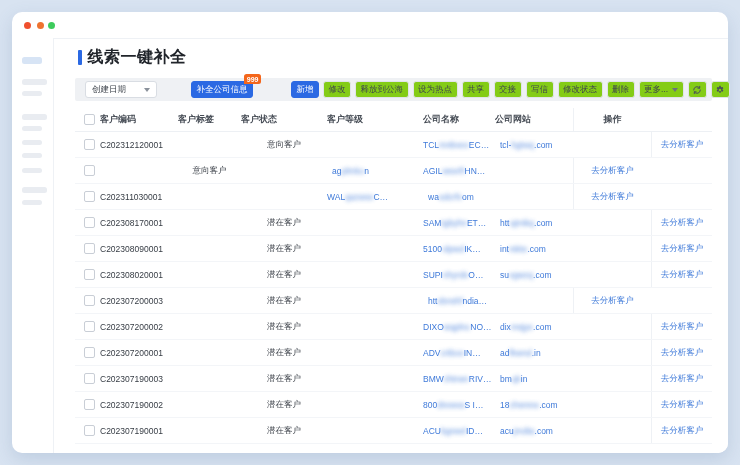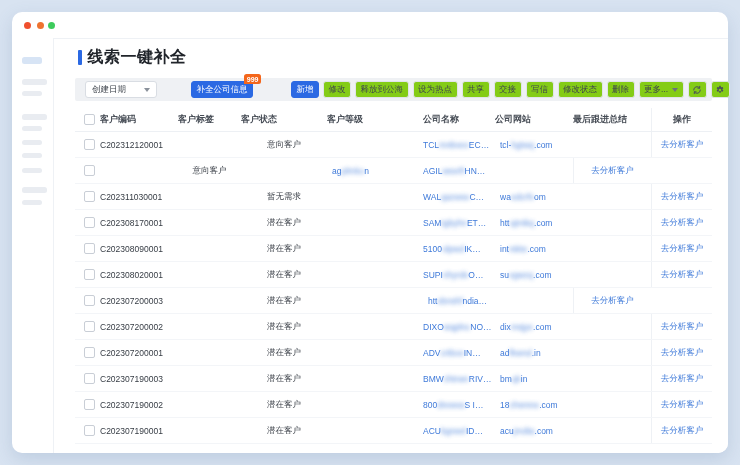"最后跟进总结" div.cell { html: <div>最后跟进总结</div> -> none }
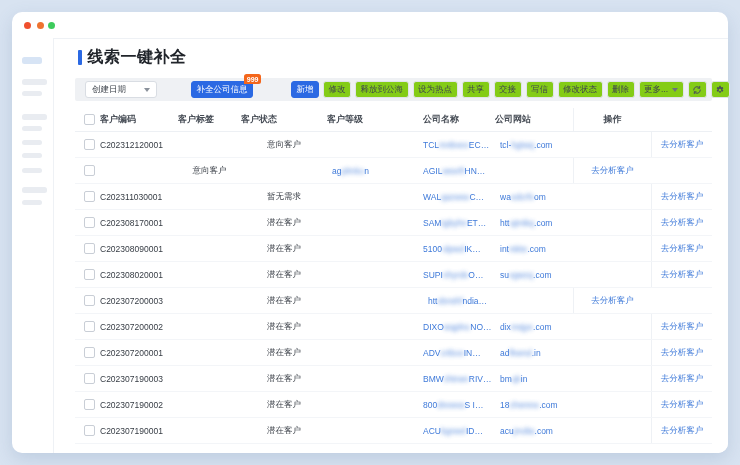"暂无需求" div.cell { html: <div>暂无需求</div> -> none }
